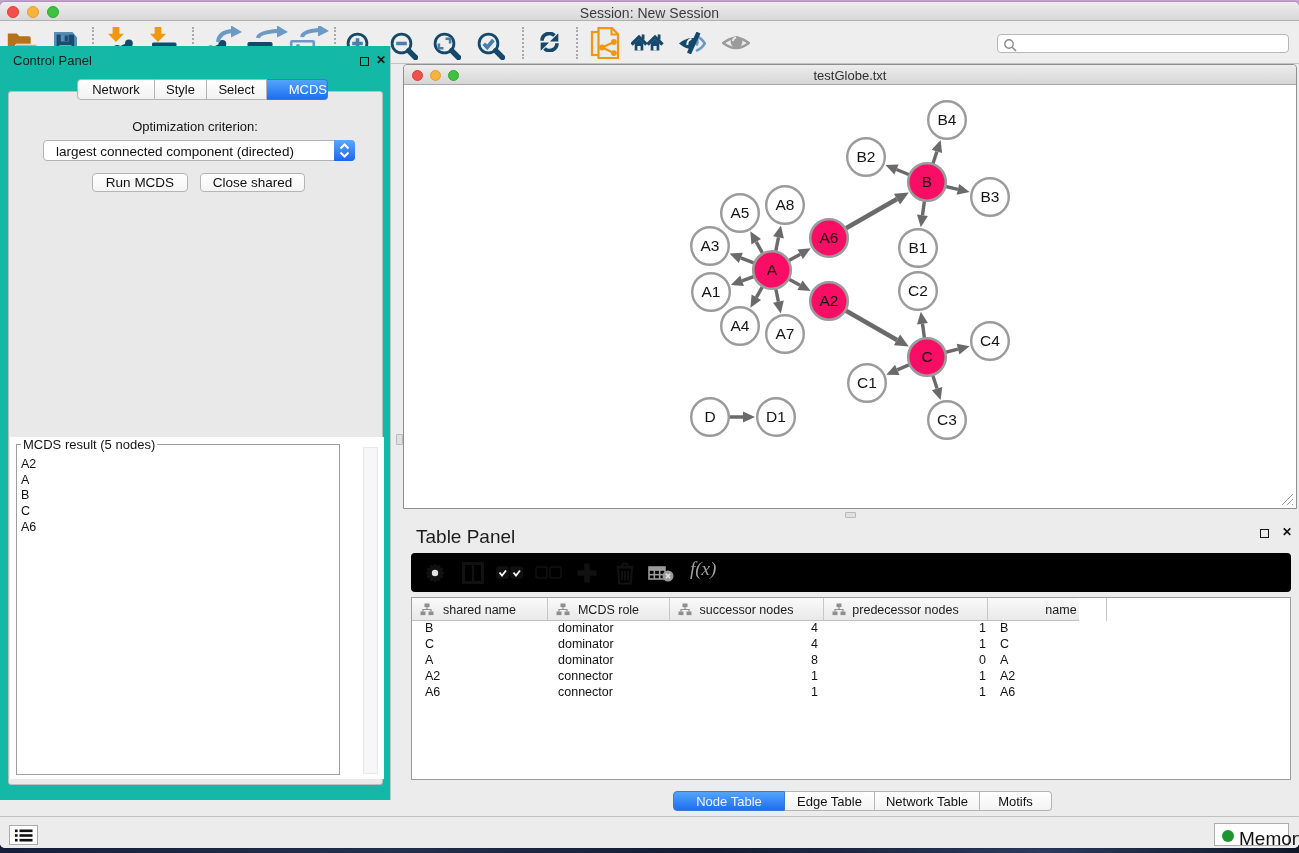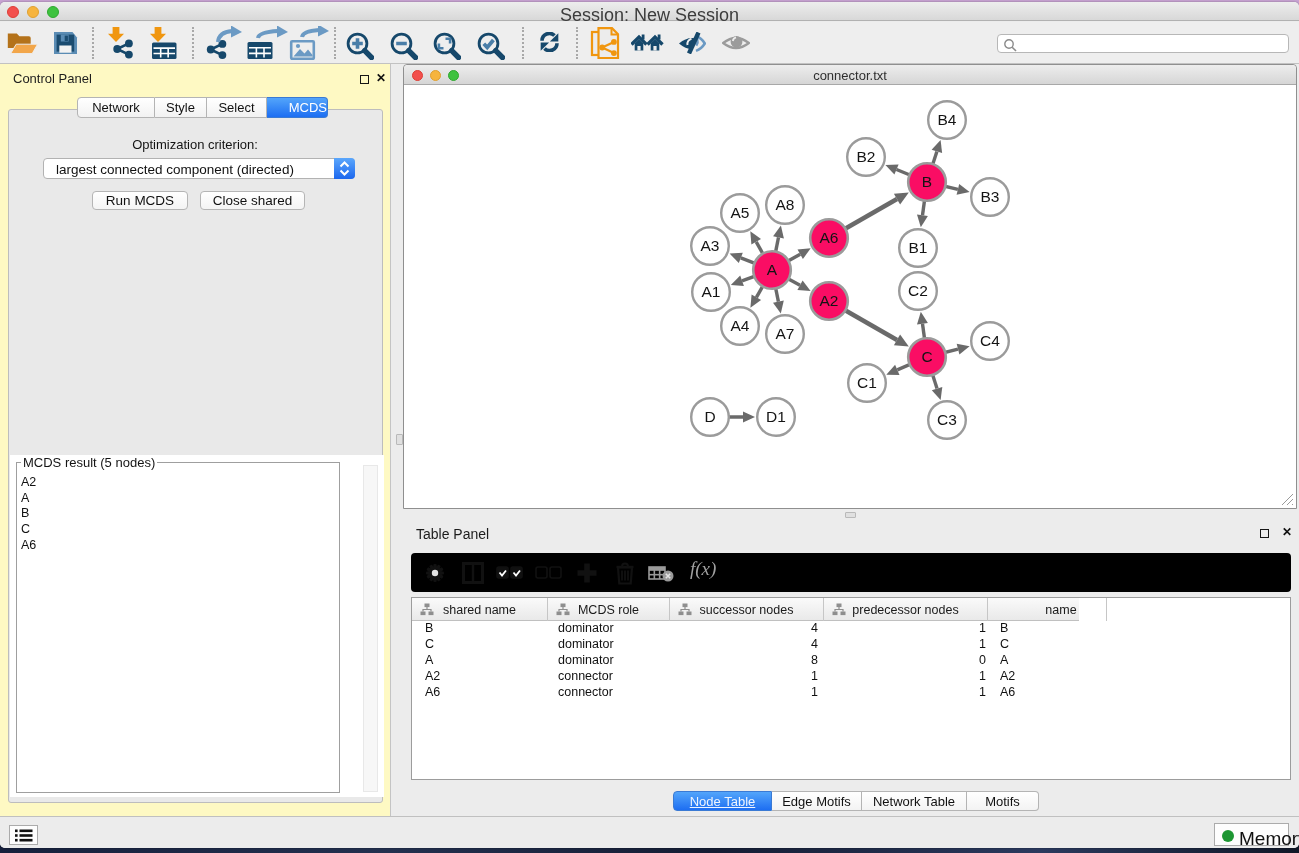"Session: New Session" #titlebar .title { font-size: 18px -> 14px }
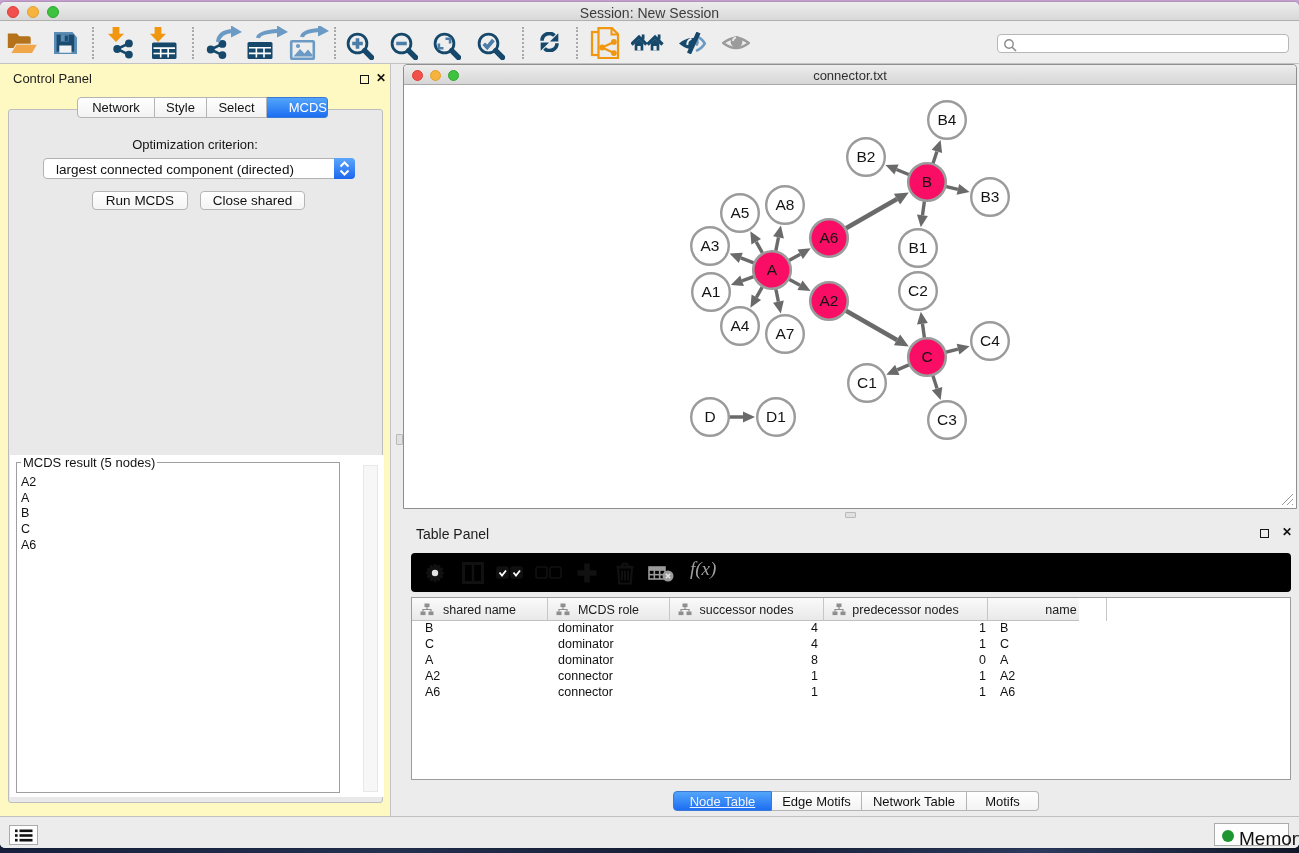"Control Panel" #cpanel { background: #fef9c3 -> #14b8a6; top: 62px -> 44px }
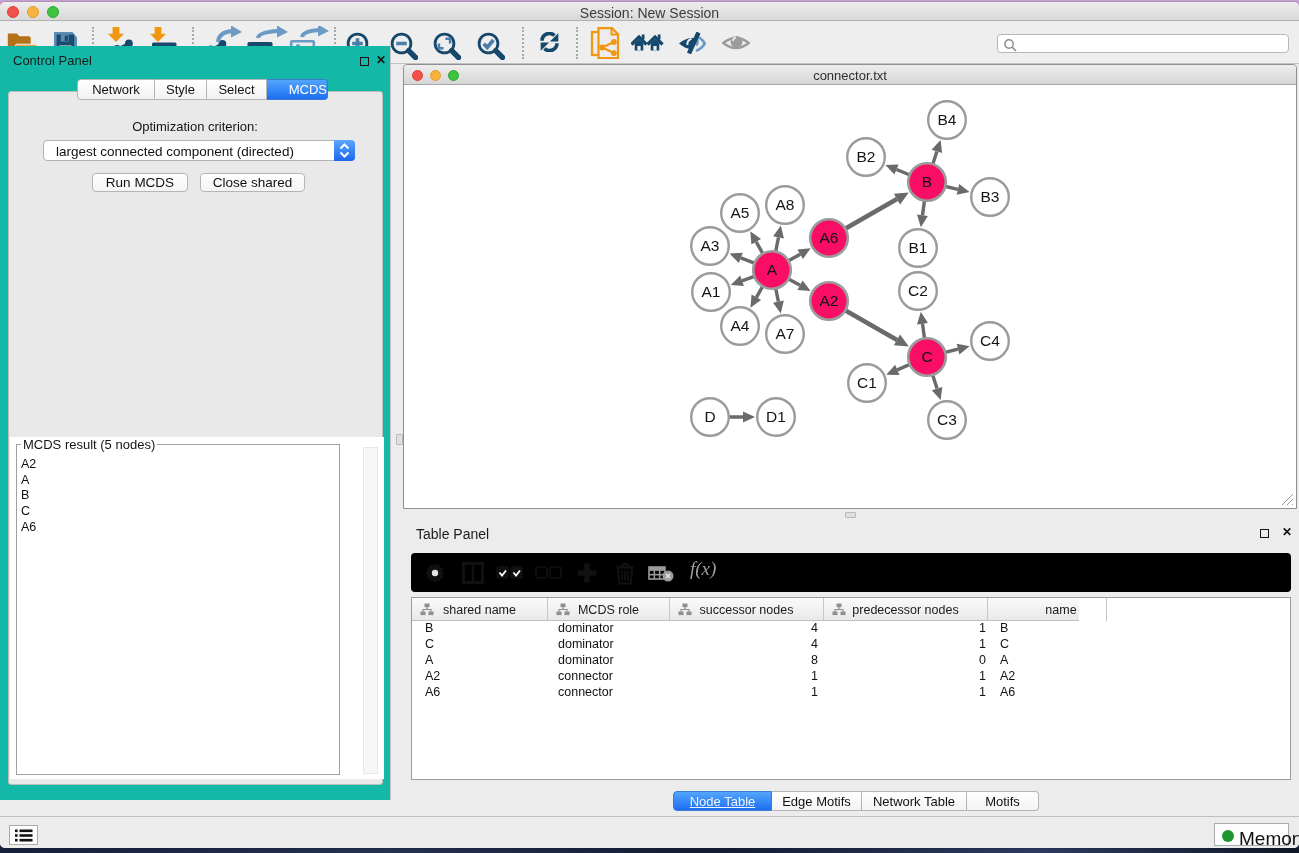"connector.txt" div.title { text: connector.txt -> testGlobe.txt }
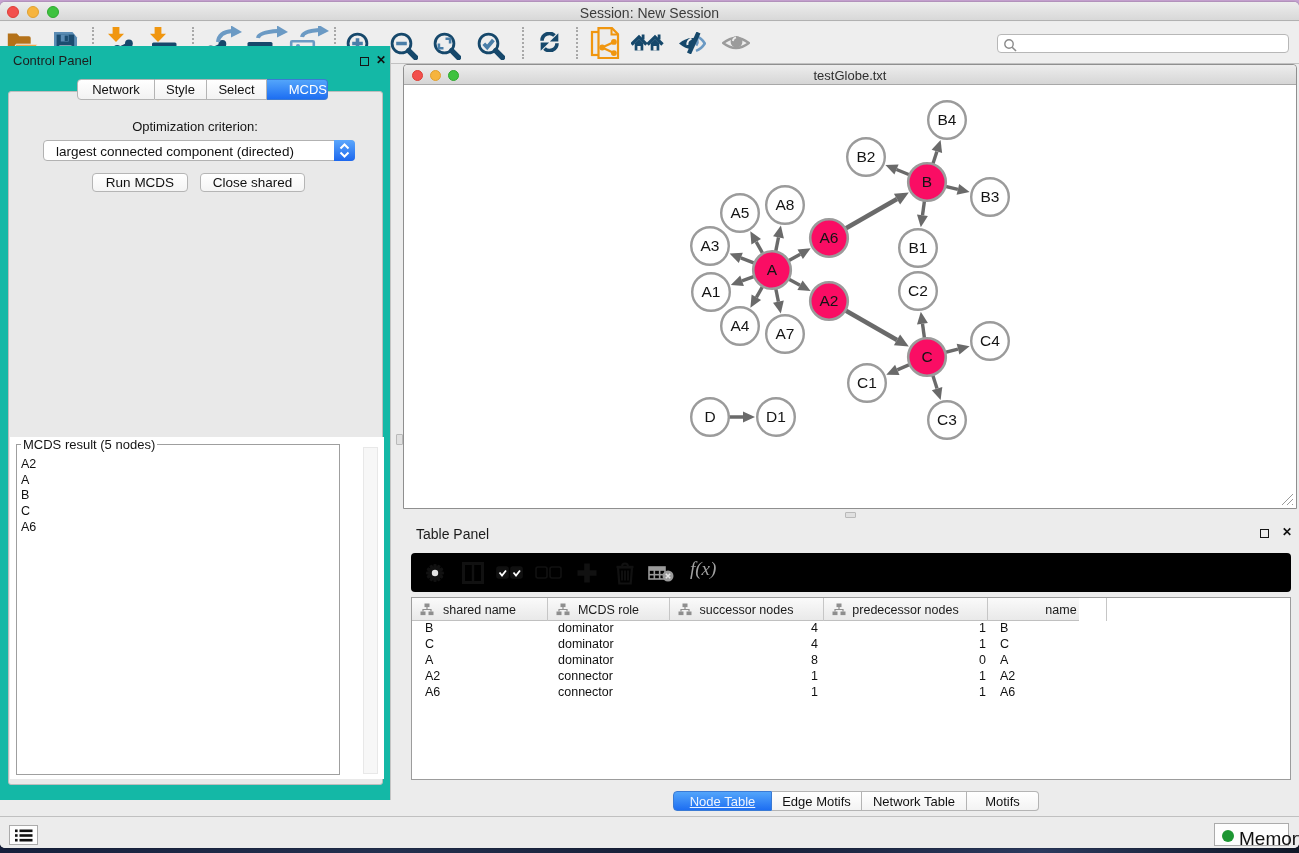"Table Panel" #tpanel .ptitle { font-size: 14px -> 19px }
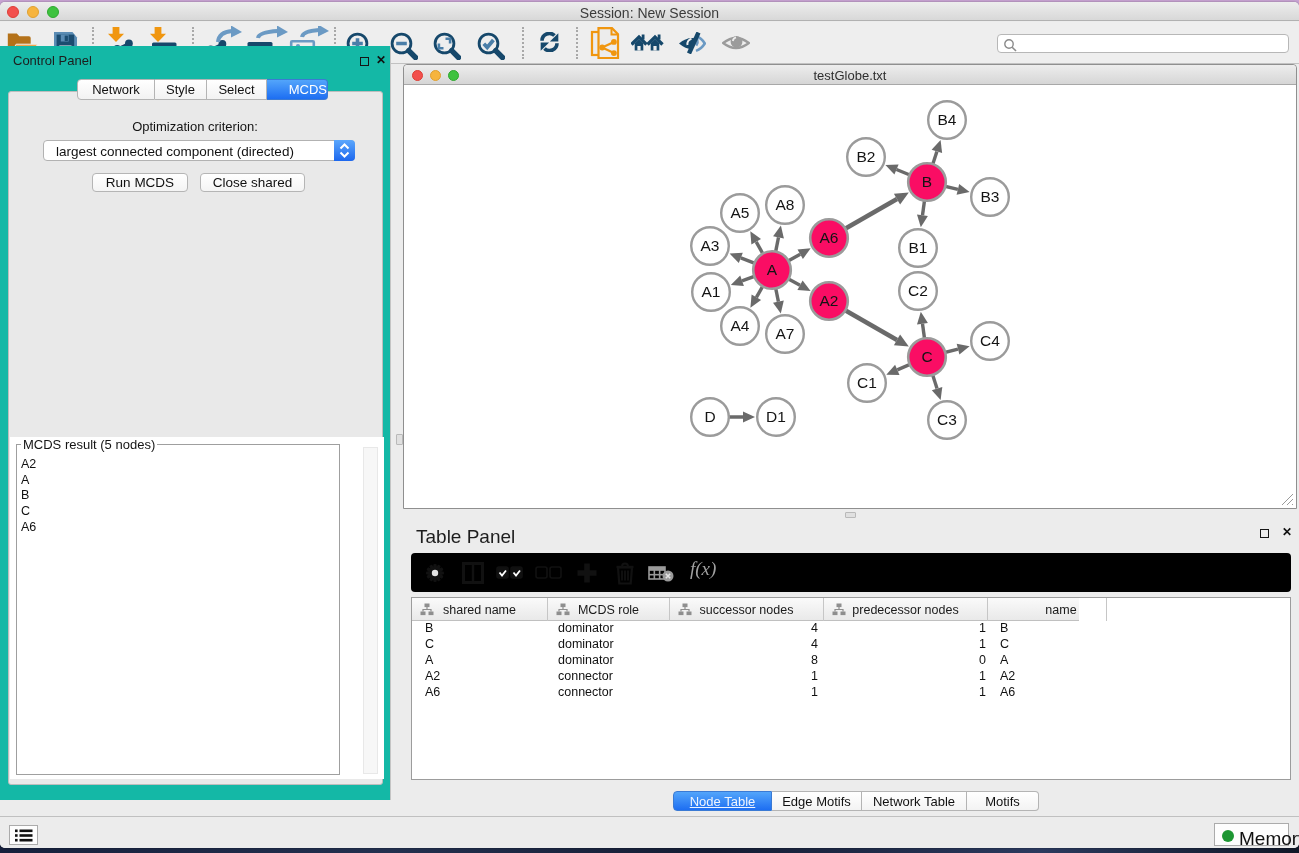"Node Table" div.tab { text-decoration: underline -> none; width: 99px -> 112px }
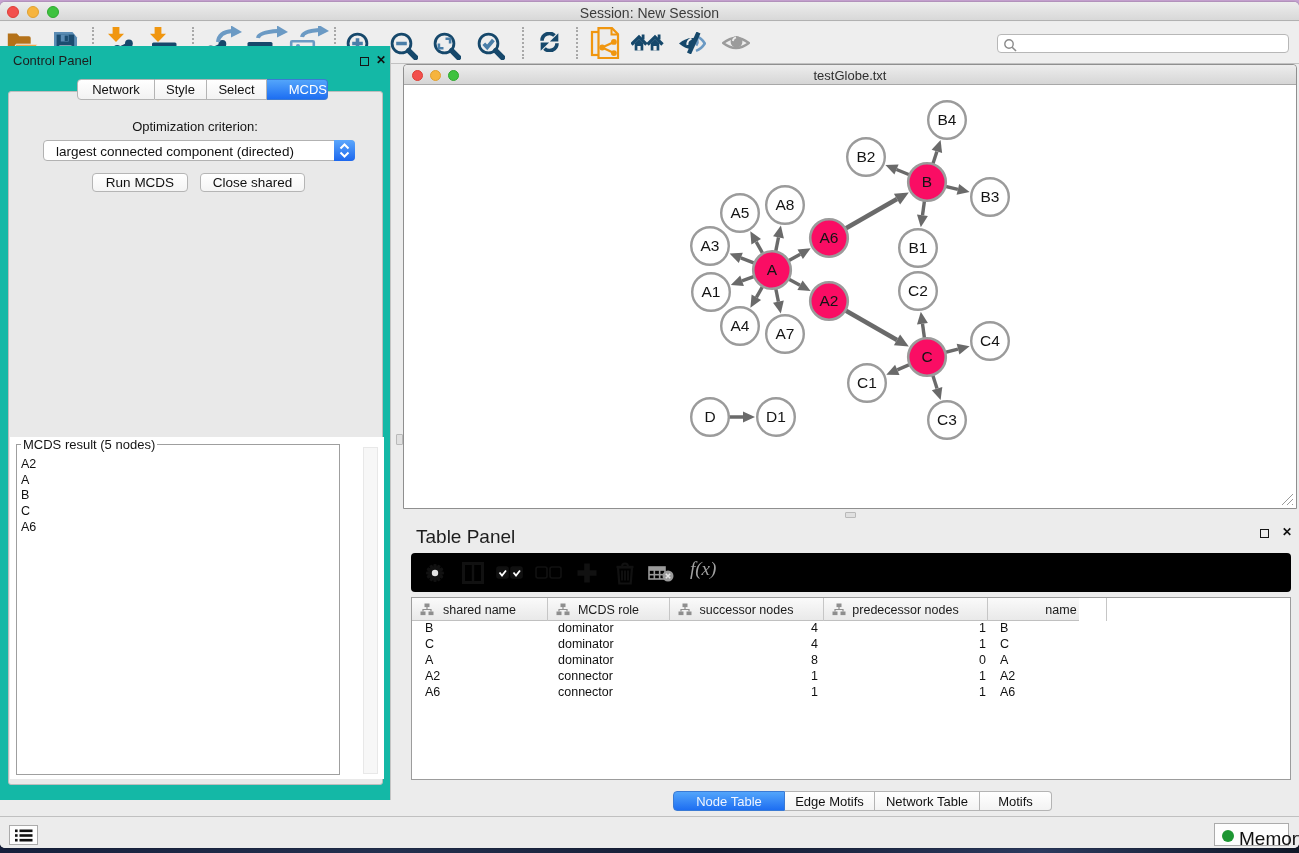"Edge Motifs" div.tab { text: Motifs -> Table }
